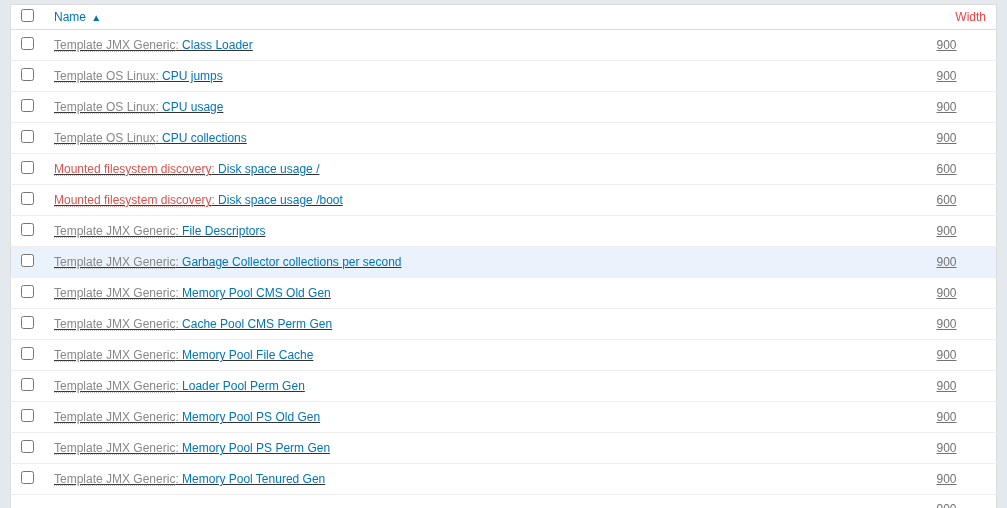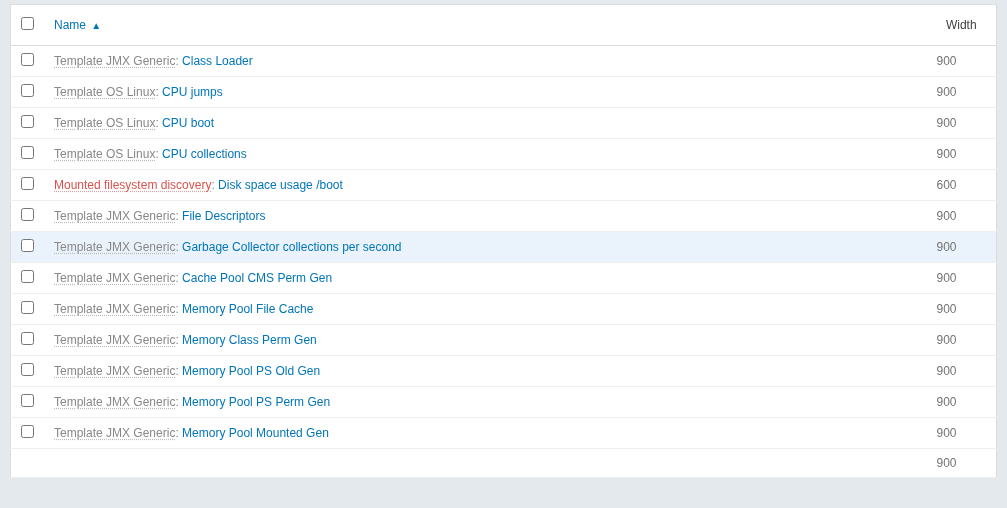"Name ▲" thead th { padding: 12px 10px -> 4px 10px }
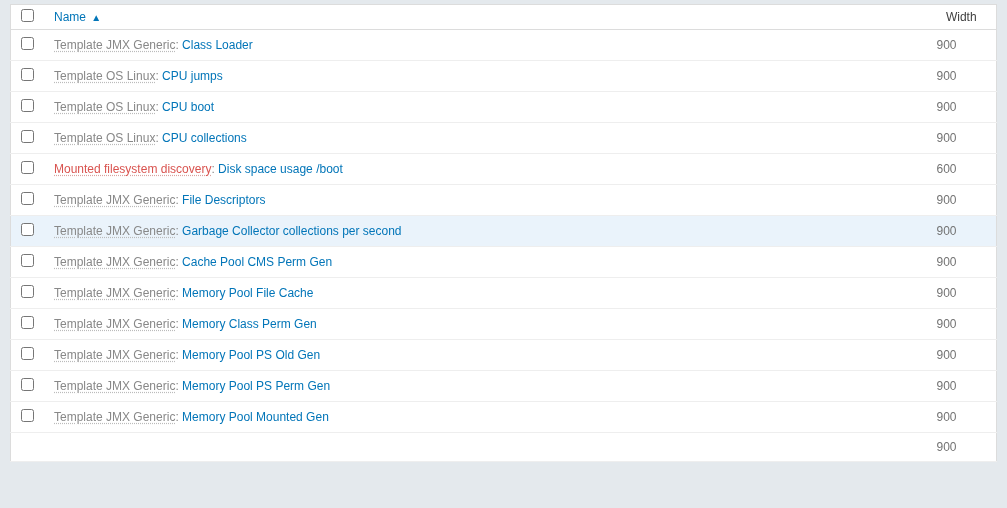"Width" thead th.col-width { color: #404040 -> #ef4444; text-align: center -> right }
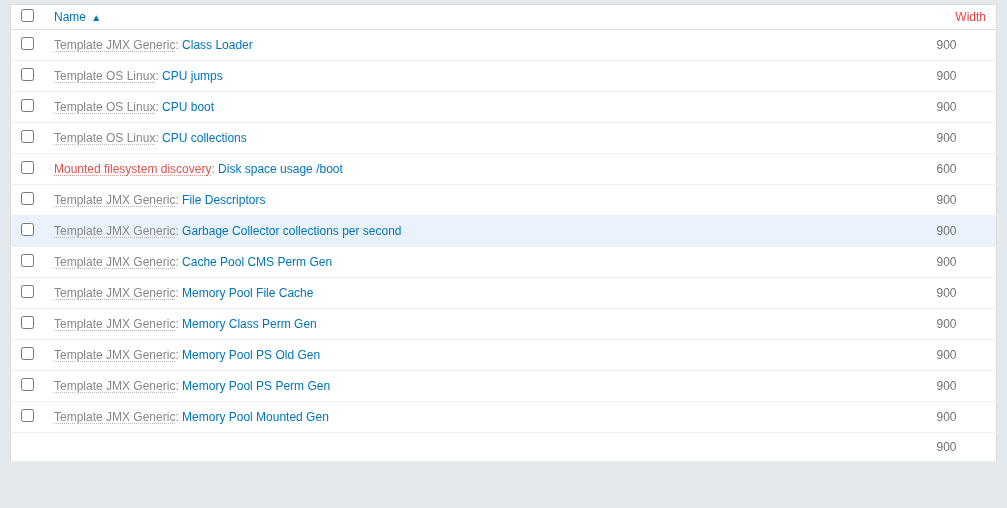"Template JMX Generic: Class Loader" tbody td { text-decoration: none -> underline }
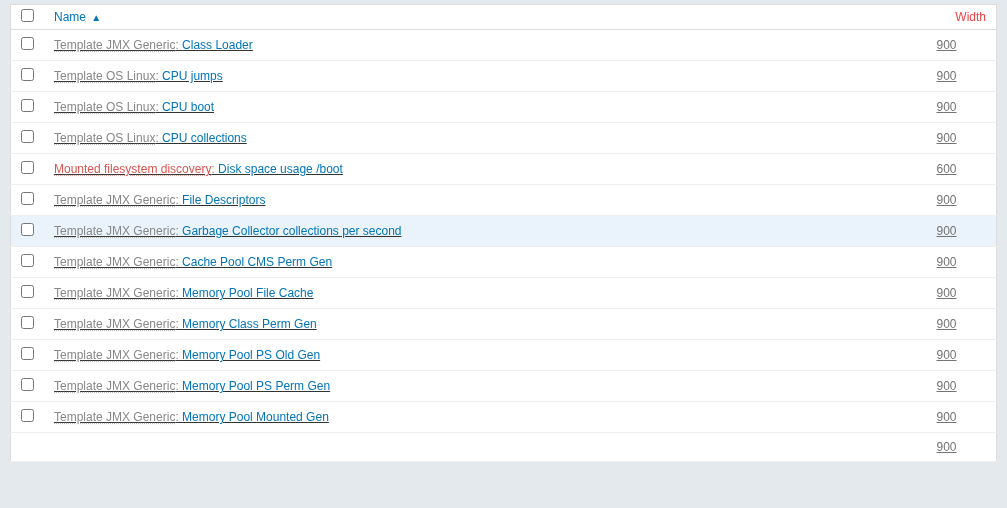"CPU boot" a.item-link { text: boot -> usage }
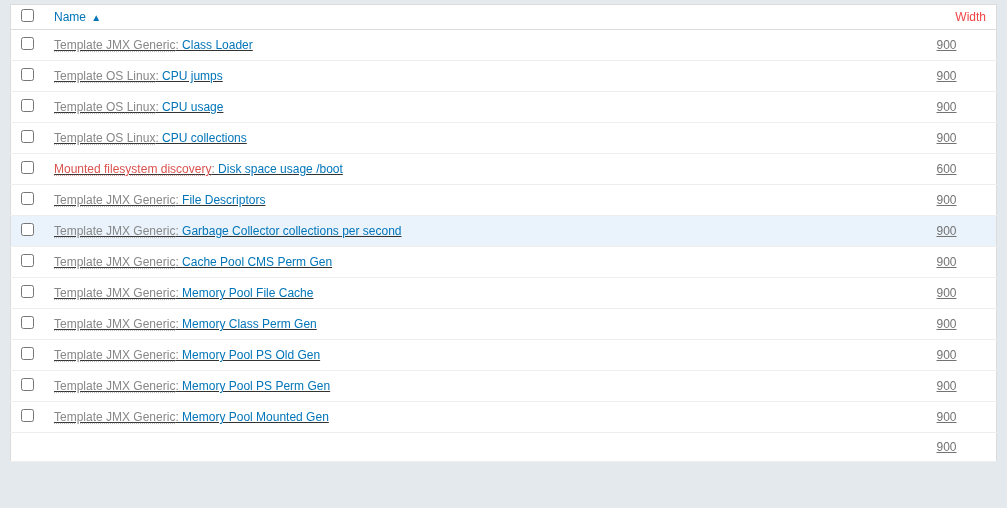"Mounted filesystem discovery: Disk space usage /" tr { html: none -> <tr> <td><input></td> <td><span>Mounted filesystem discovery</span><span>: </span><a>Disk space usage /</a></td> <td>600</td> </tr> }
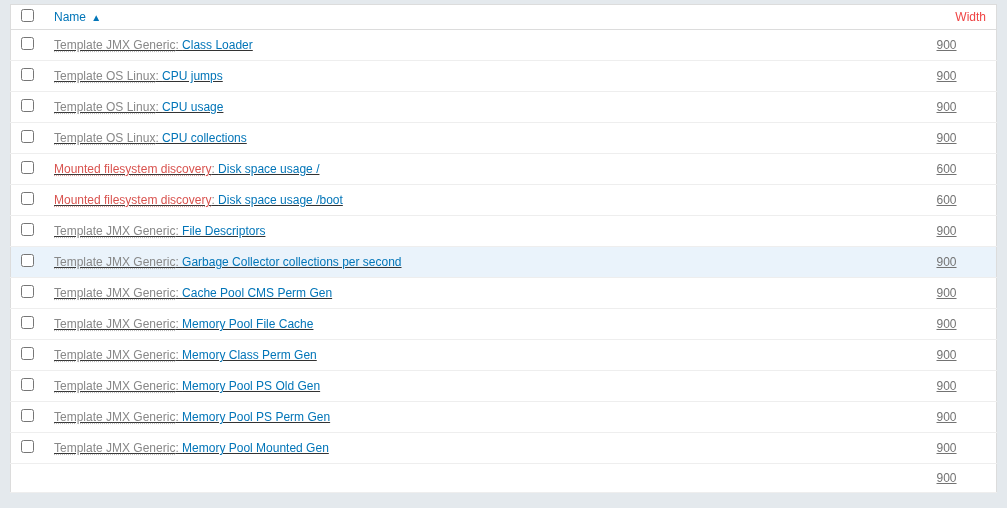"Template JMX Generic: Memory Pool CMS" tr { html: none -> <tr> <td><input></td> <td><span>Template JMX Generic</span><span>: </span><a>Memory Pool CMS Old Gen</a></td> <td>900</td> </tr> }
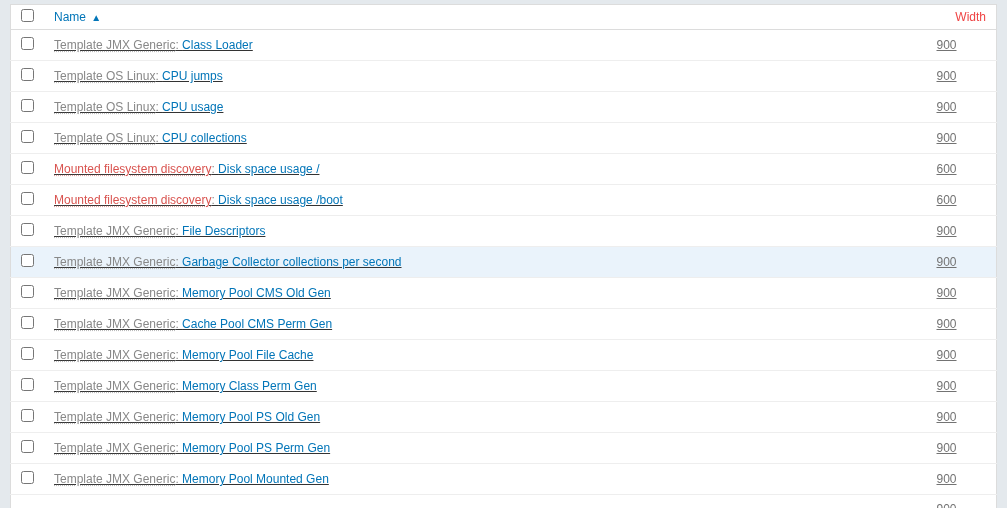"Memory Class Perm Gen" a.item-link { text: Memory Class -> Loader Pool }
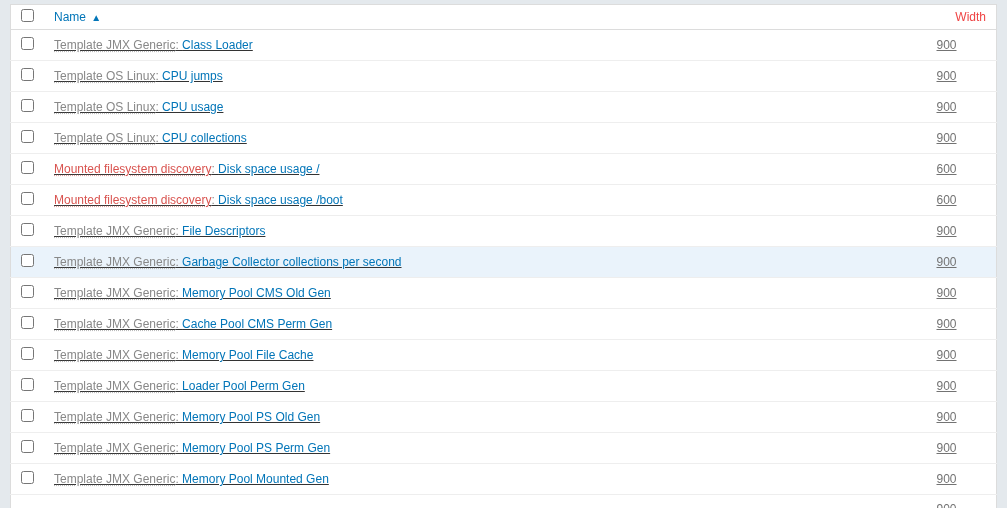"Memory Pool Mounted Gen" a.item-link { text: Mounted -> Tenured }
